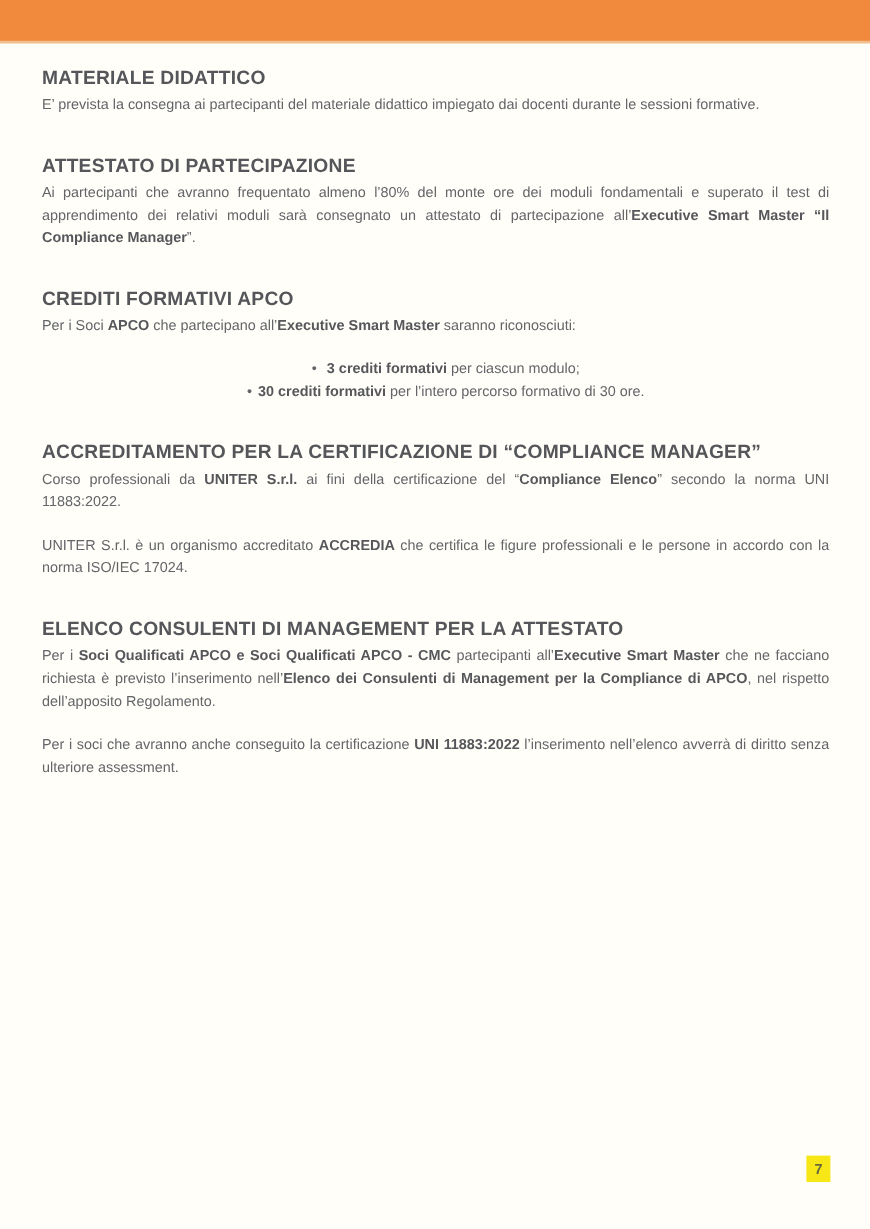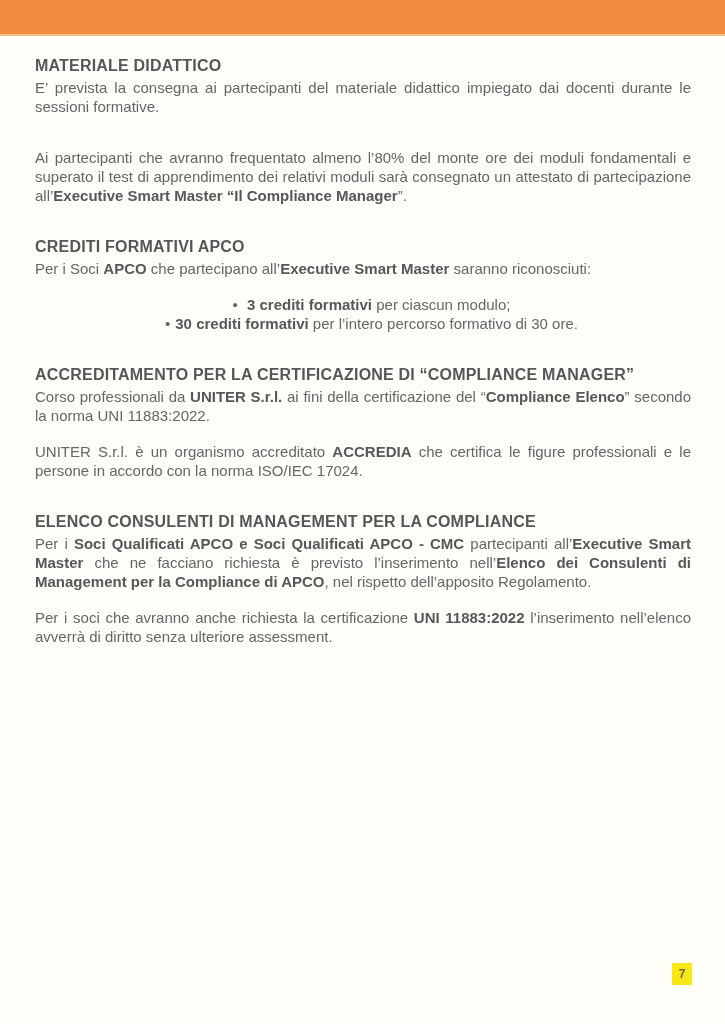"E’ prevista la consegna ai" .section p { font-size: 15px -> 12px }
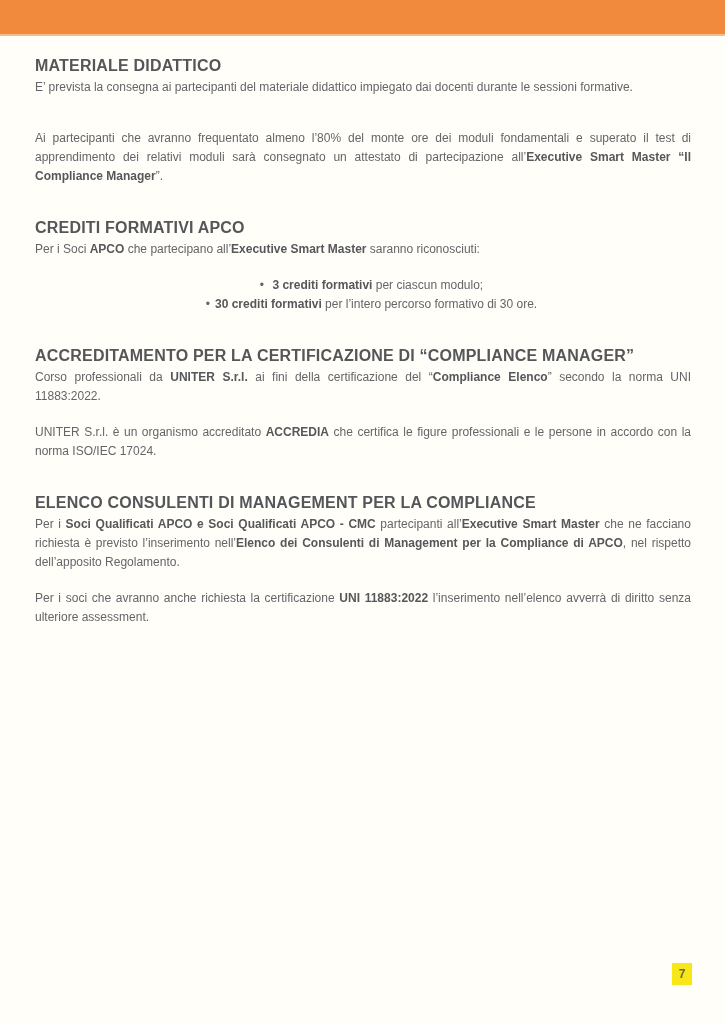"ATTESTATO DI PARTECIPAZIONE" h2 { html: none -> <h2>ATTESTATO DI PARTECIPAZIONE</h2> }
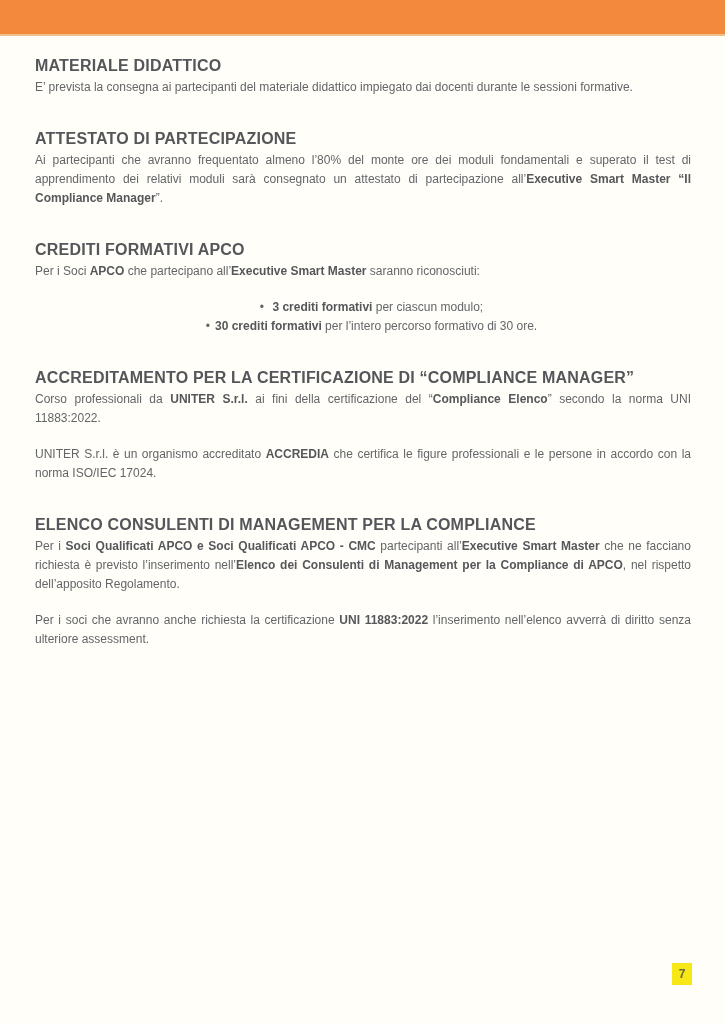"ELENCO CONSULENTI DI MANAGEMENT PER" h2 { text: COMPLIANCE -> ATTESTATO }
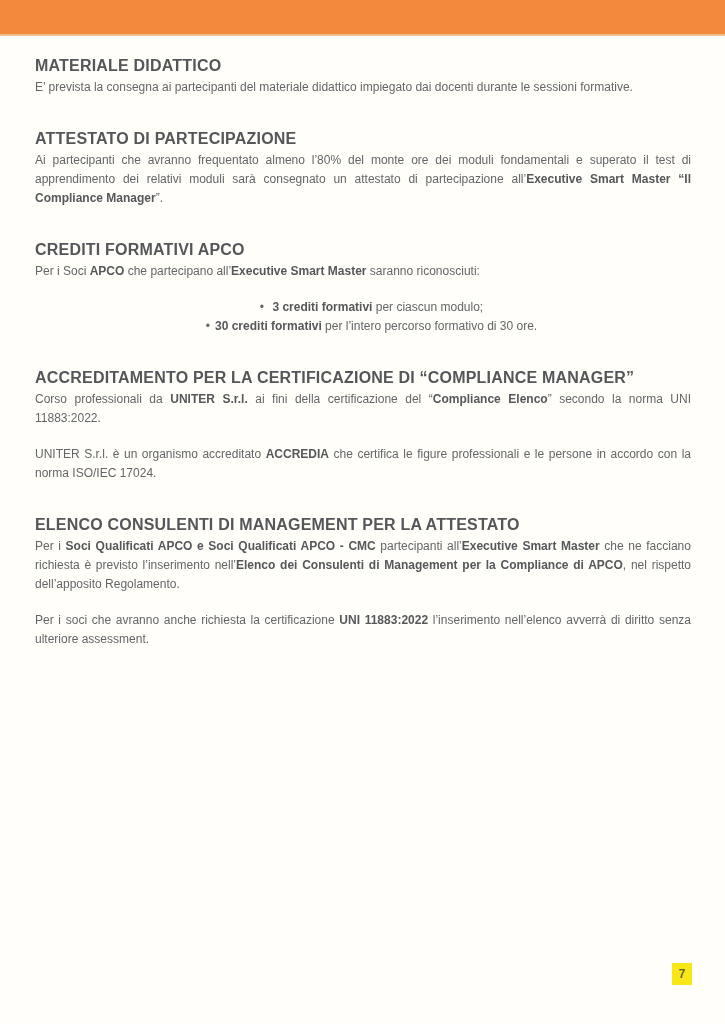"Per i soci che avranno" span { text: richiesta -> conseguito }
